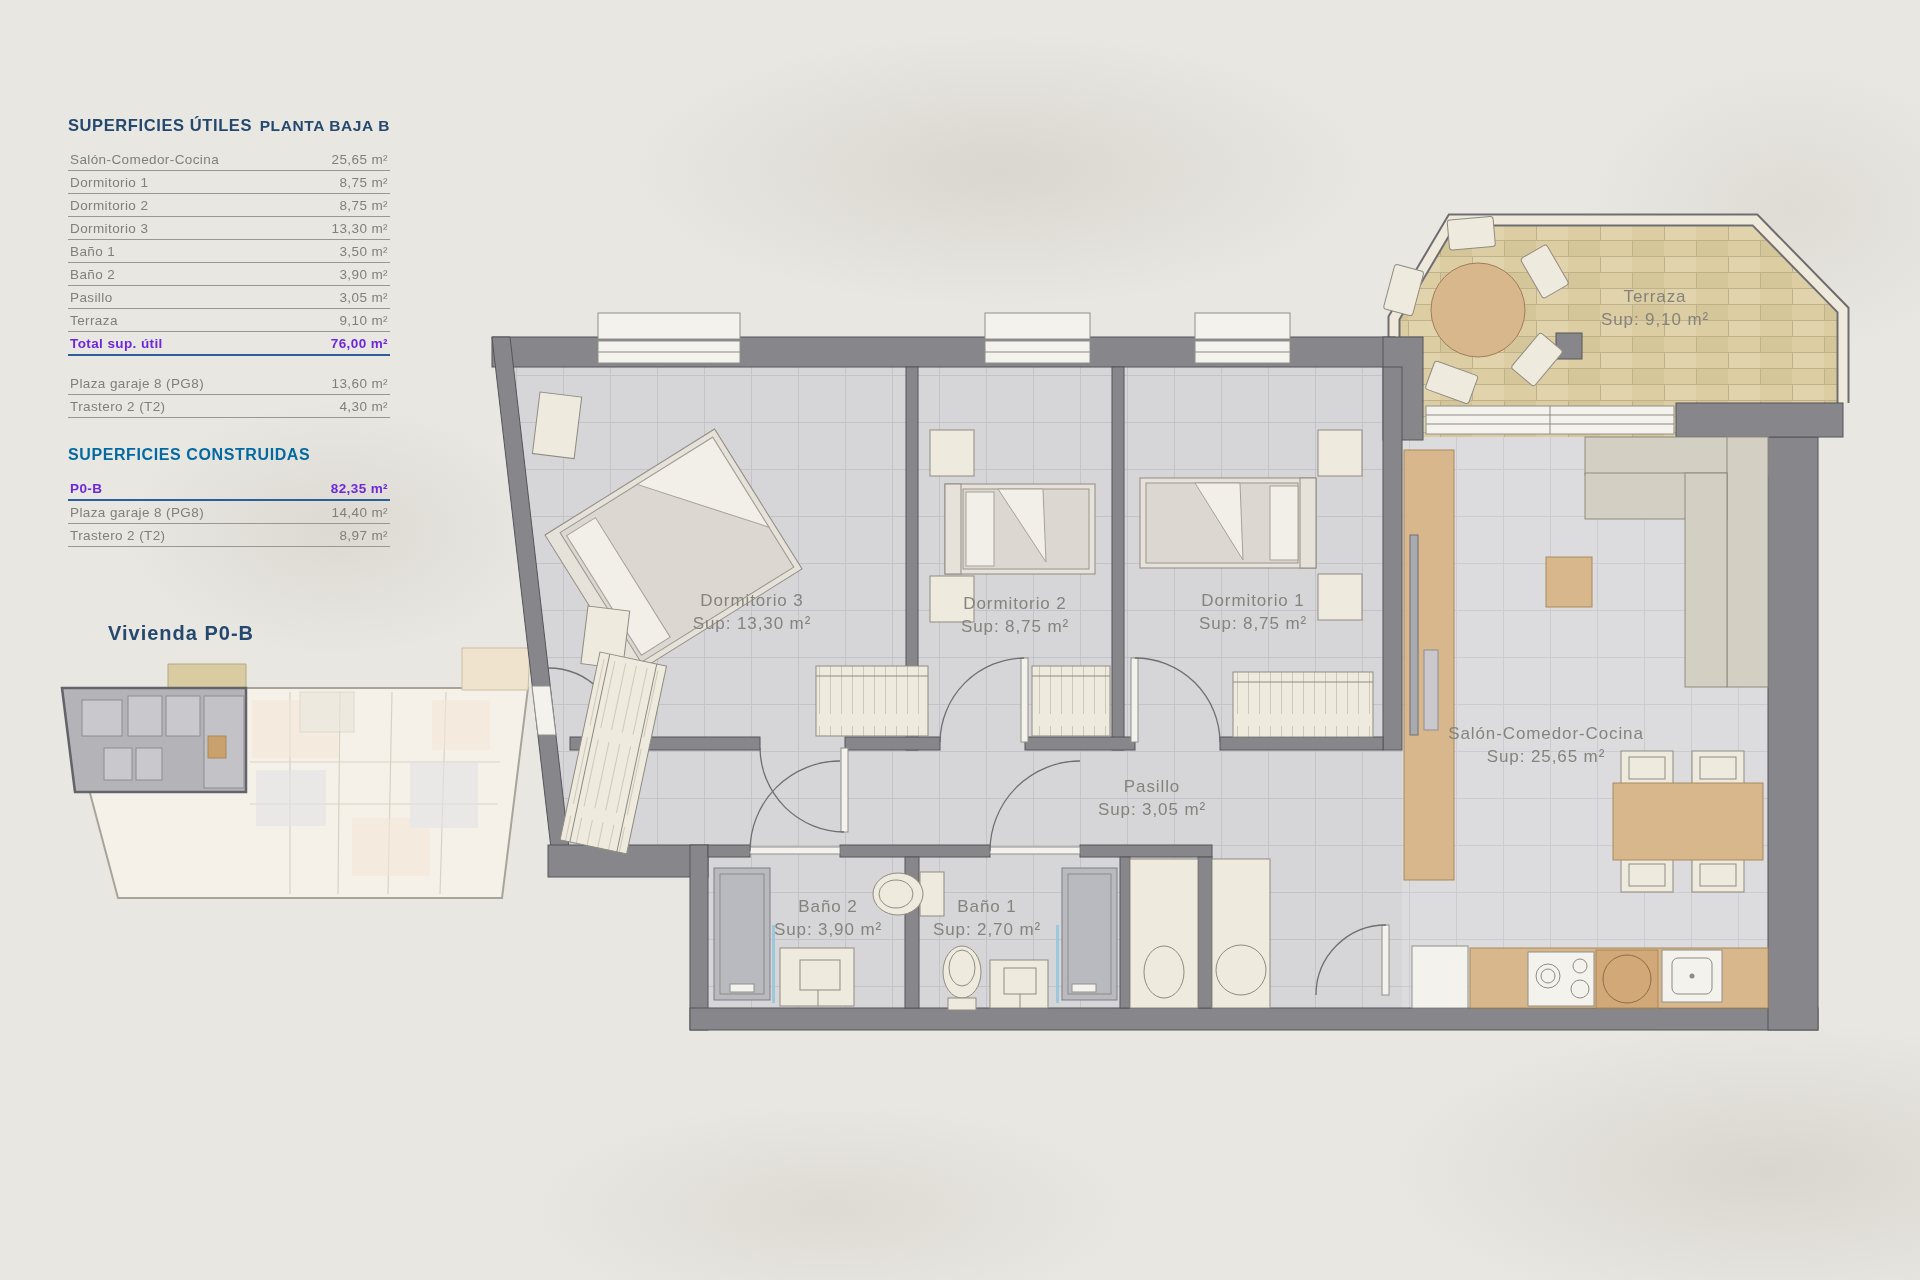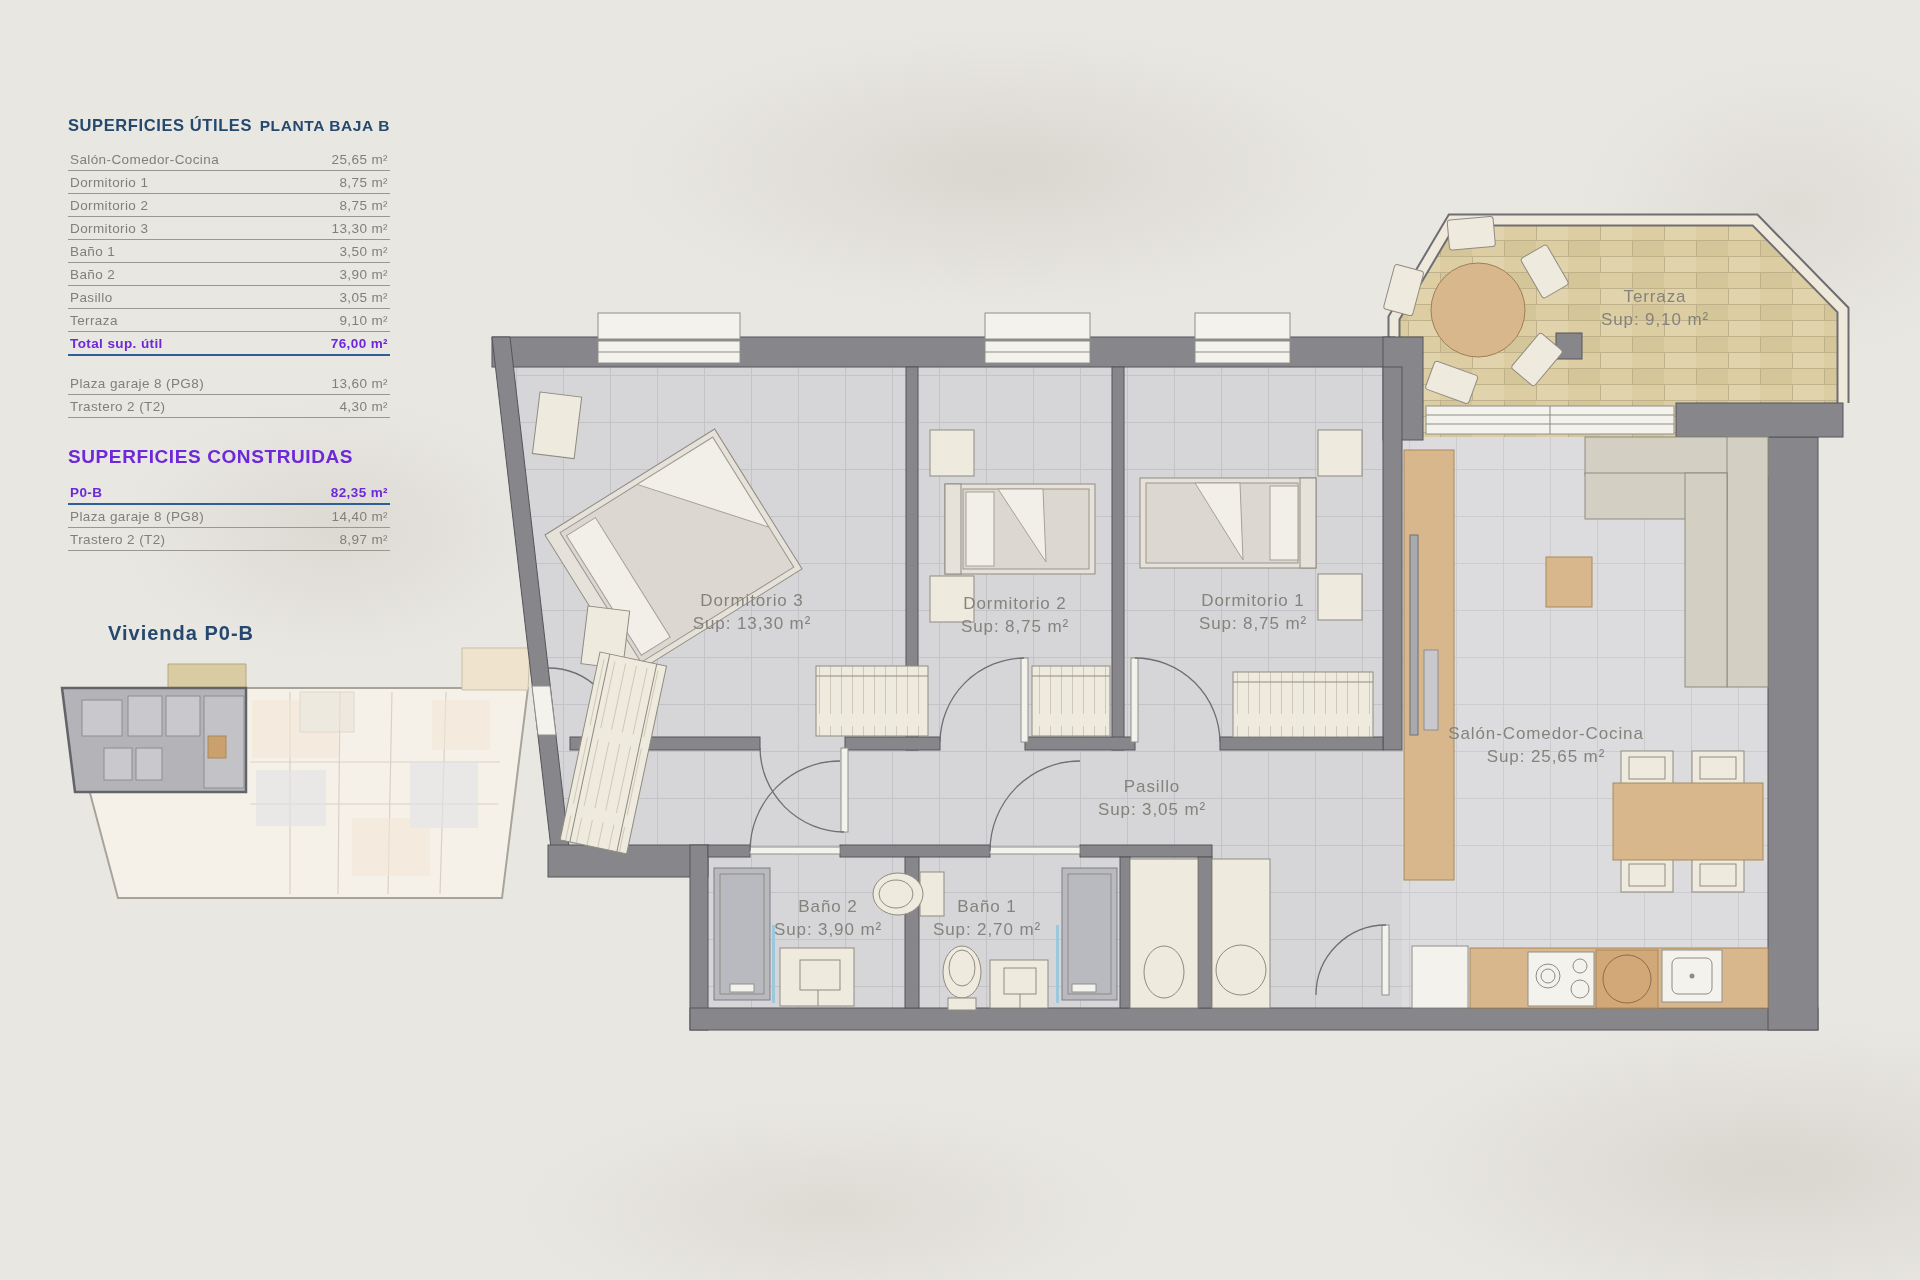"SUPERFICIES CONSTRUIDAS" .t-title2 { color: #6d28d9 -> #0369a1; font-size: 19px -> 16px }
